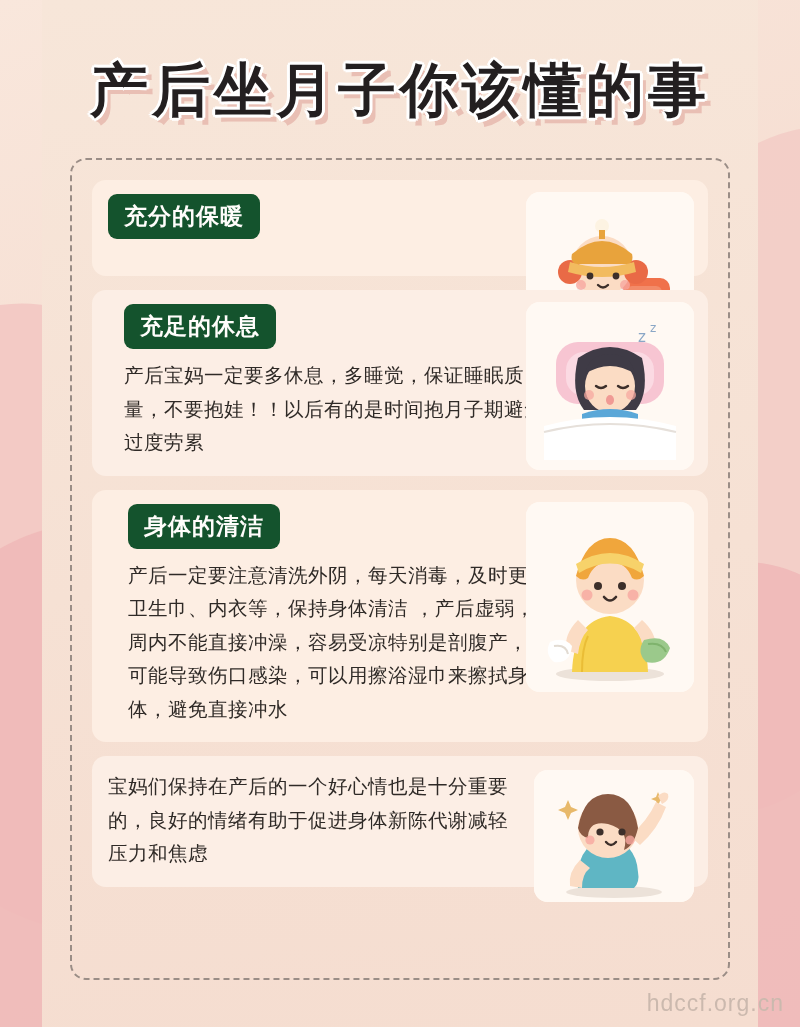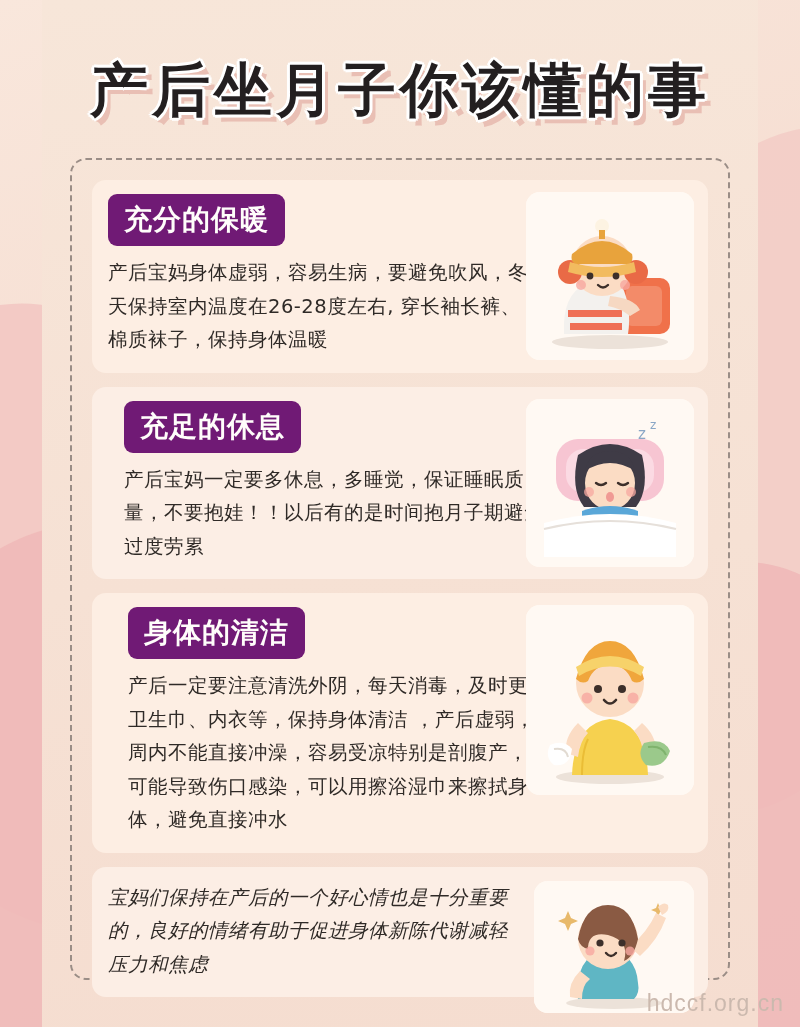"充分的保暖" .tag { background: #701a75 -> #14532d; font-size: 28px -> 23px }
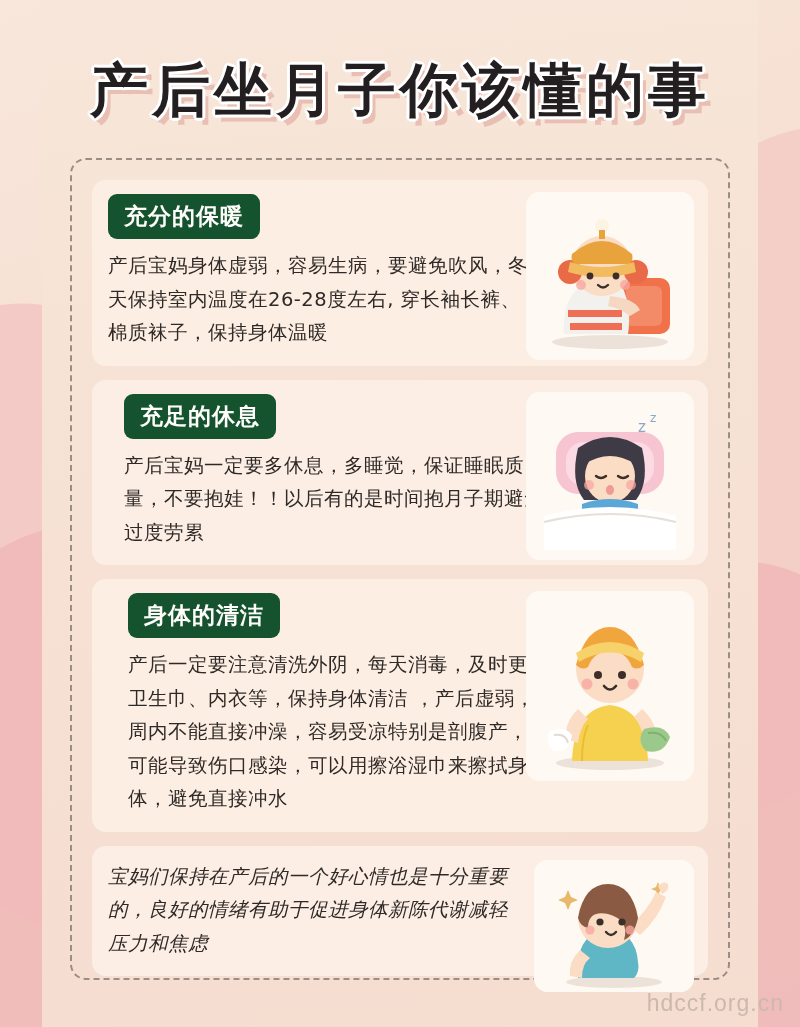"产后宝妈身体虚弱，容易生病，要避免吹风，冬天保持室内温度在26-28度左右," div.body-text { html: <div>产后宝妈身体虚弱，容易生病，要避免吹风，冬天保持室内温度在26-28度左右, 穿长袖长裤、棉质袜子，保持身体温暖</div> -> none }
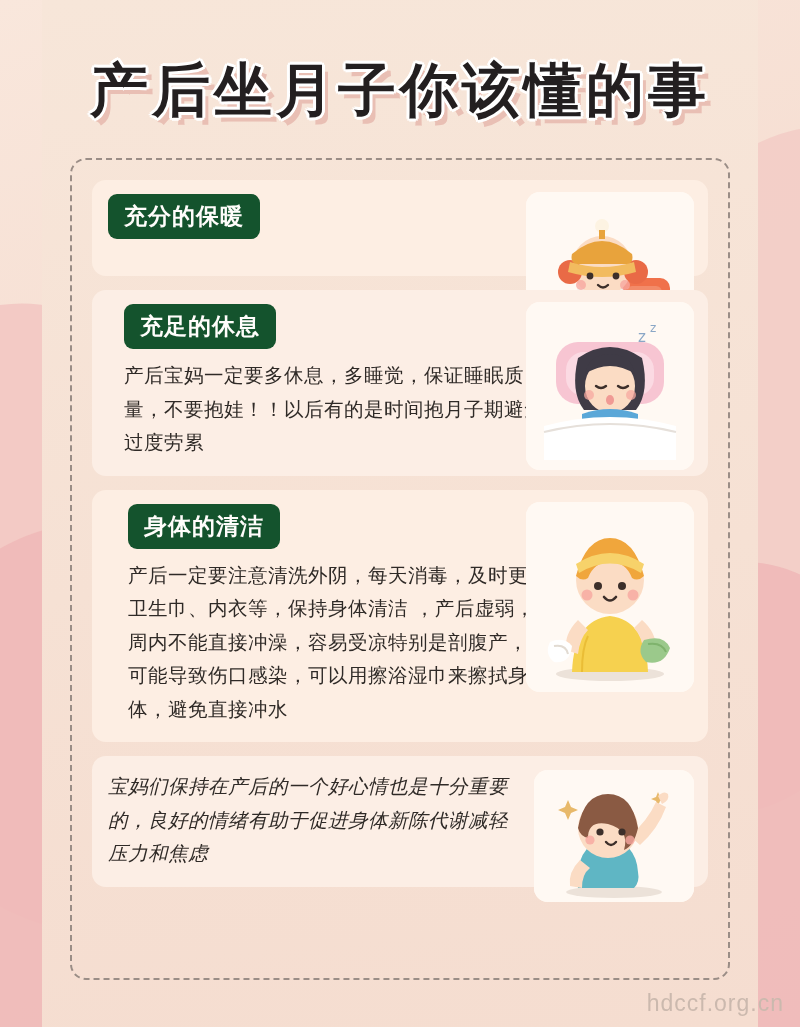"宝妈们保持在产后的一个好心情也是十分重要的，良好的情绪有助于促进身体新陈代谢减轻" .section.s4 .body-text { font-style: italic -> none }
